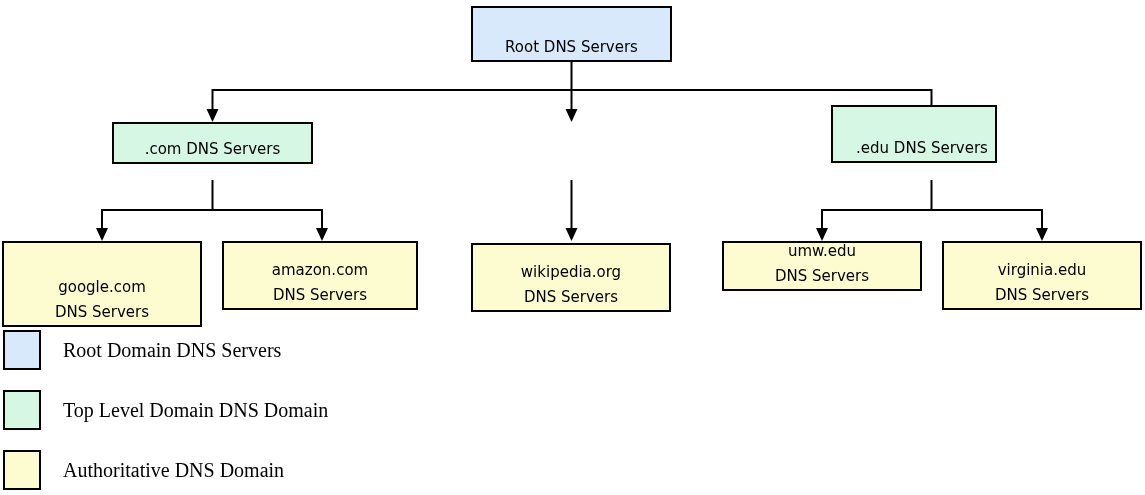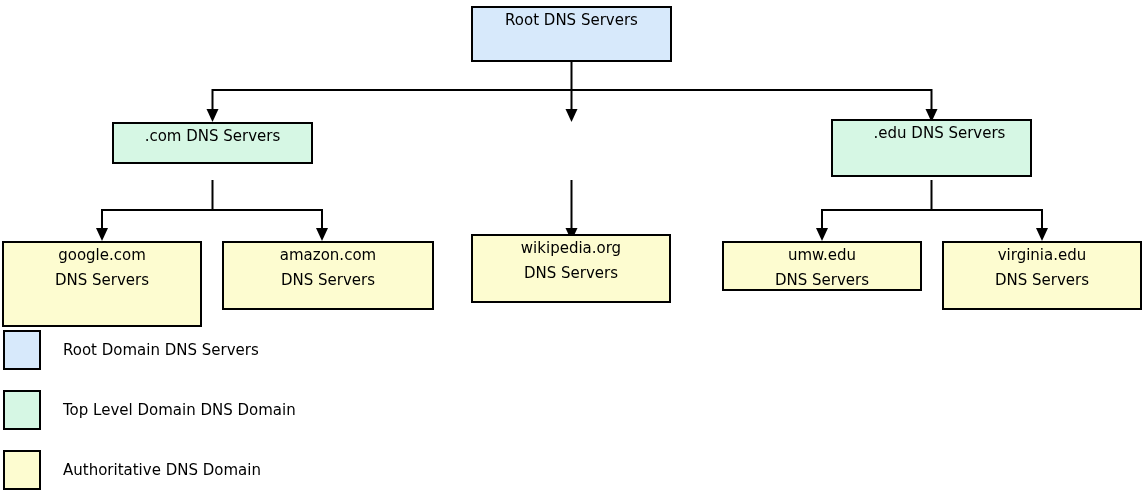"Root DNS Servers" .node { align-items: flex-start -> flex-end }
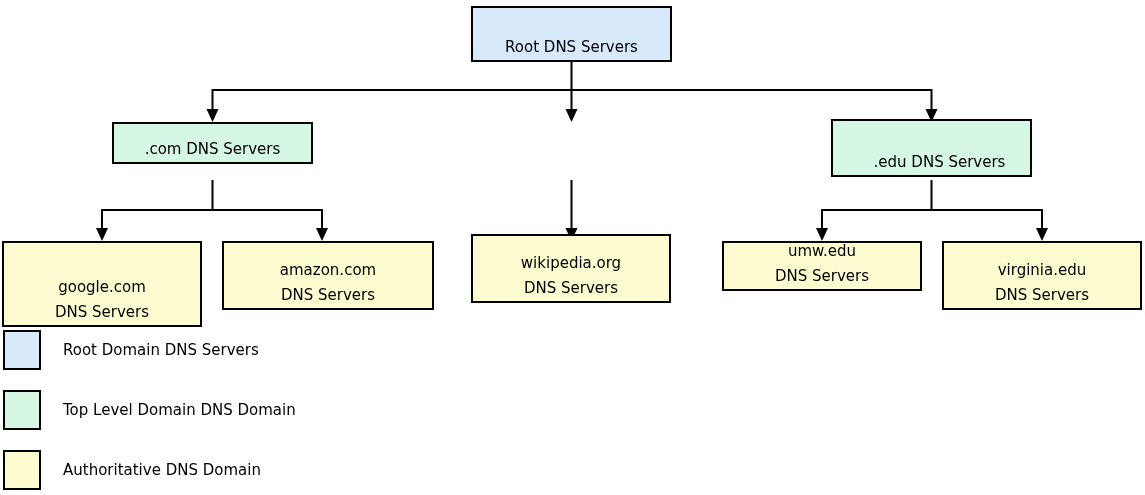".edu DNS Servers" div.node { top: 119px -> 105px; width: 201px -> 166px }
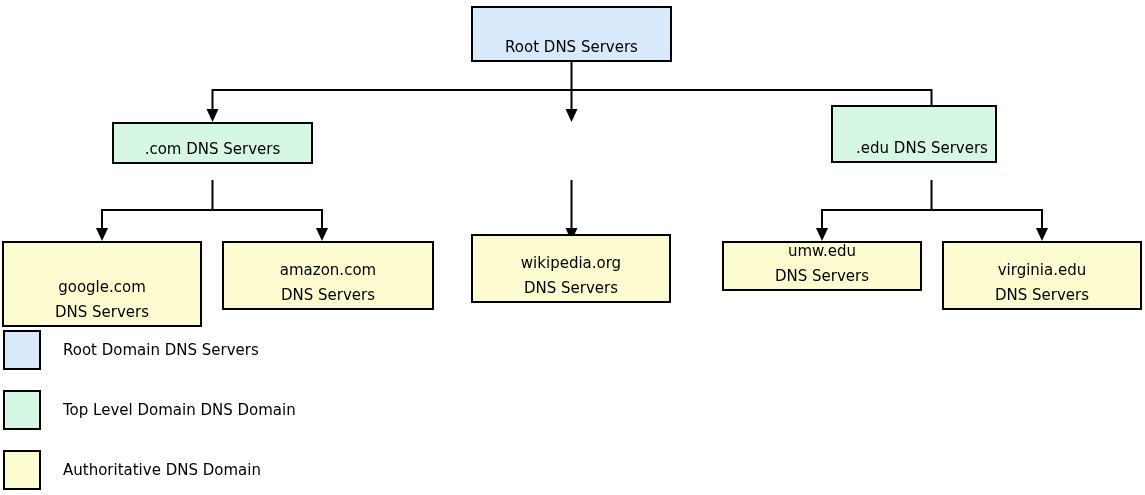"amazon.com" div.node { width: 212px -> 196px }
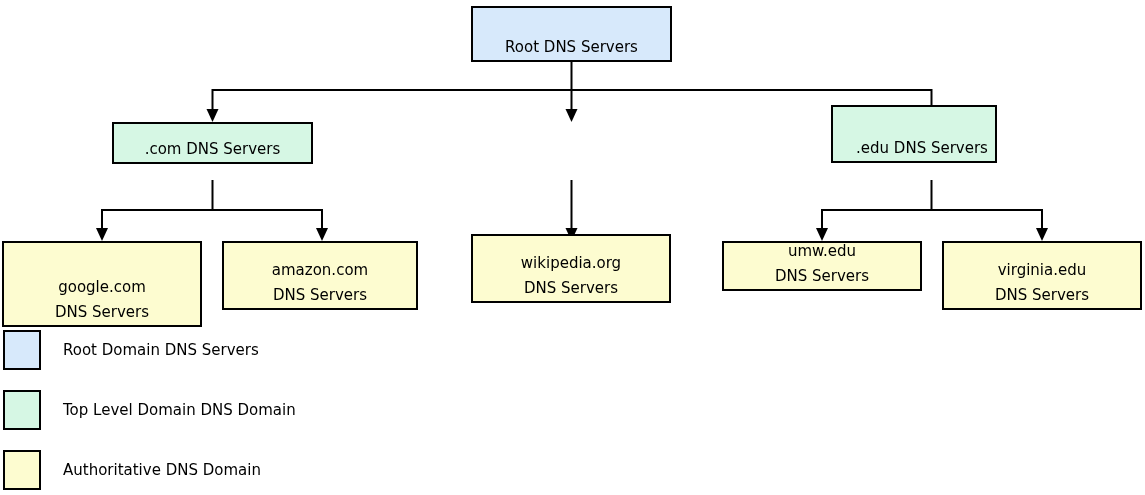"wikipedia.org" div.node { top: 234px -> 243px }
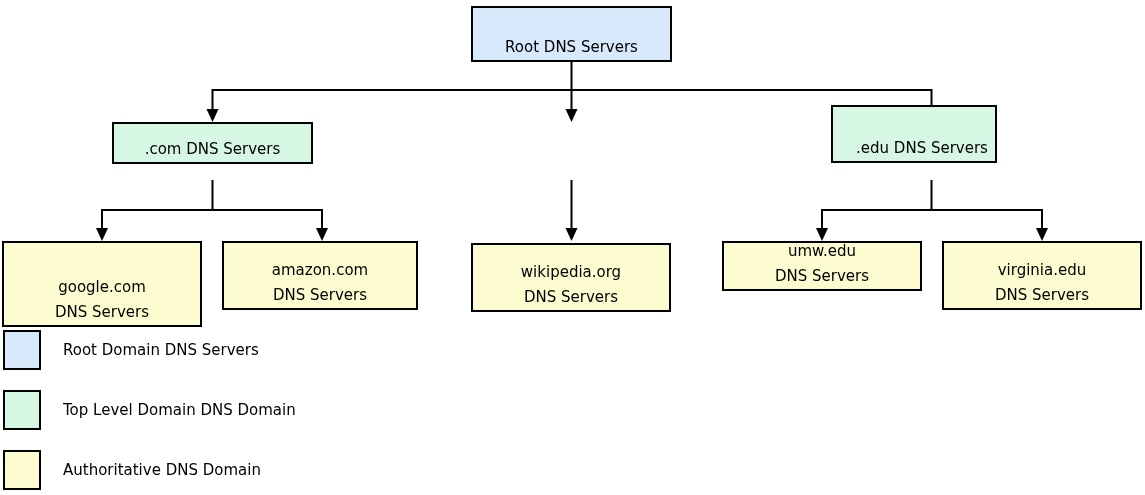"Root Domain DNS Servers" .legend-label { font-family: none -> Liberation Serif, serif; font-size: 15px -> 20px }
